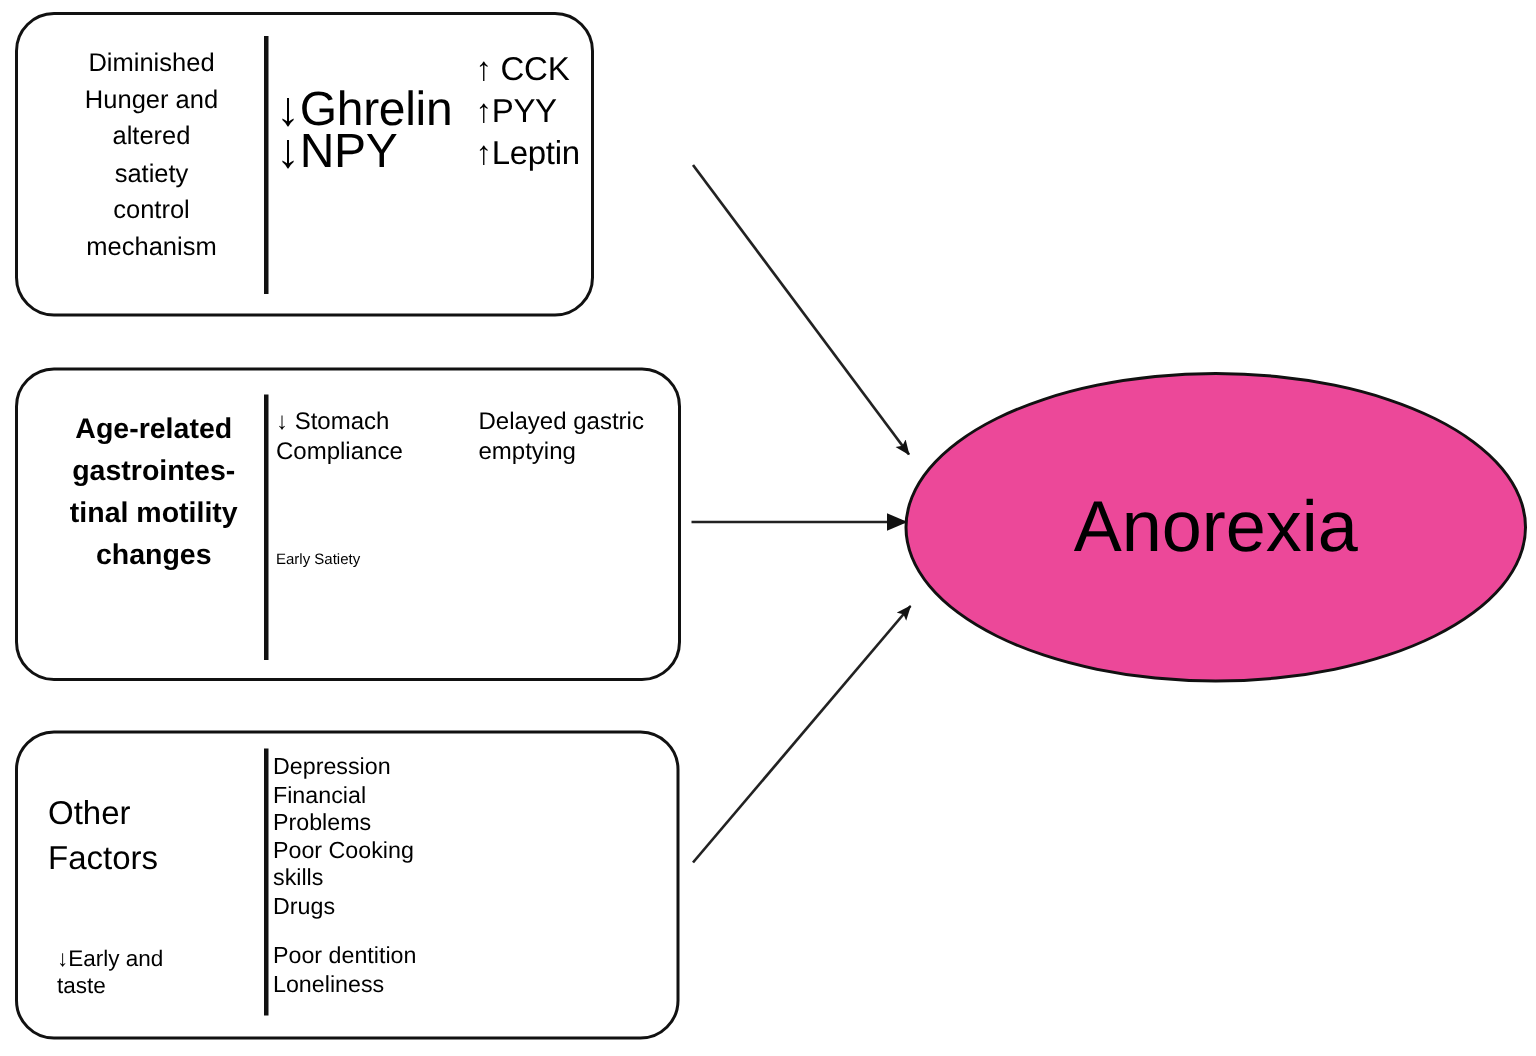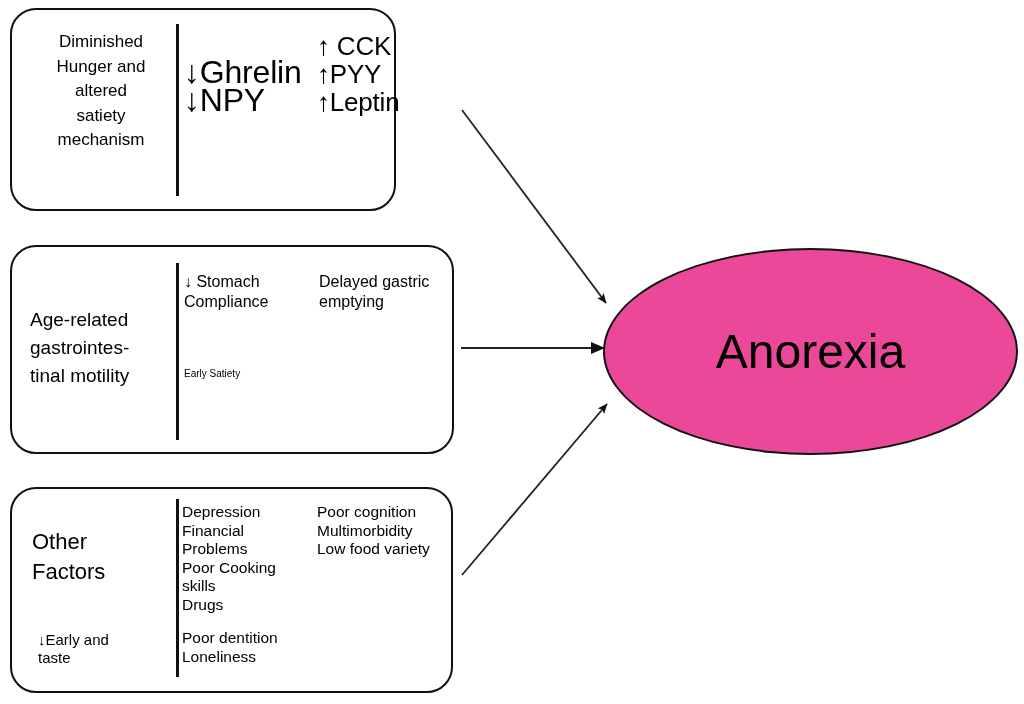"↑ CCK" #b1-right { font-size: 26px -> 22px }
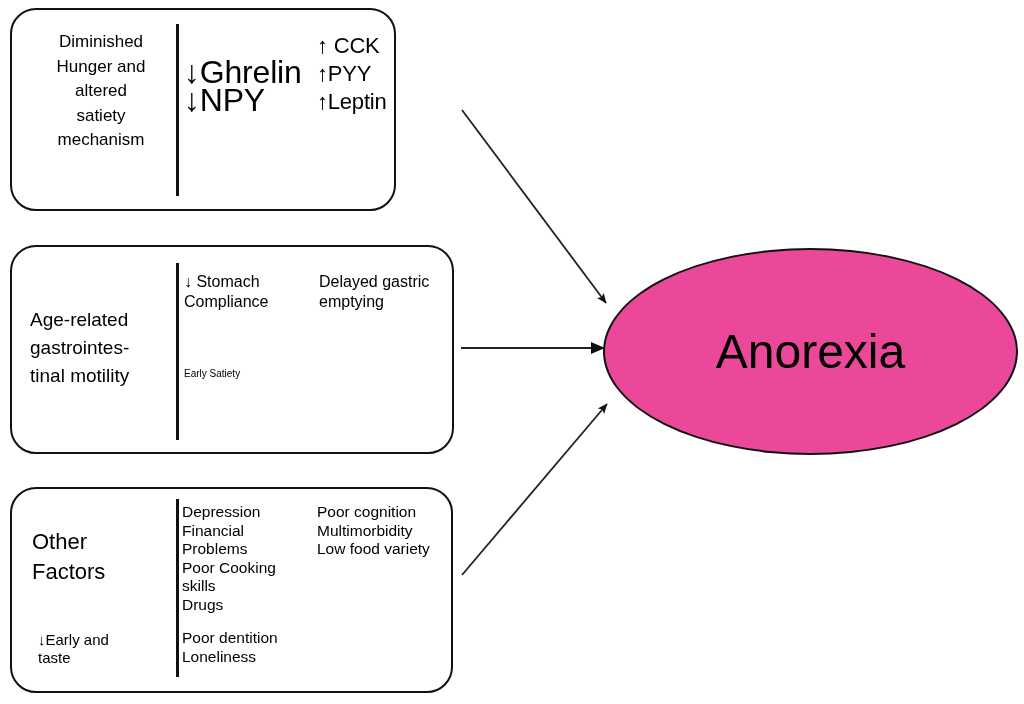"control" span.ln { html: none -> <span>control</span> }
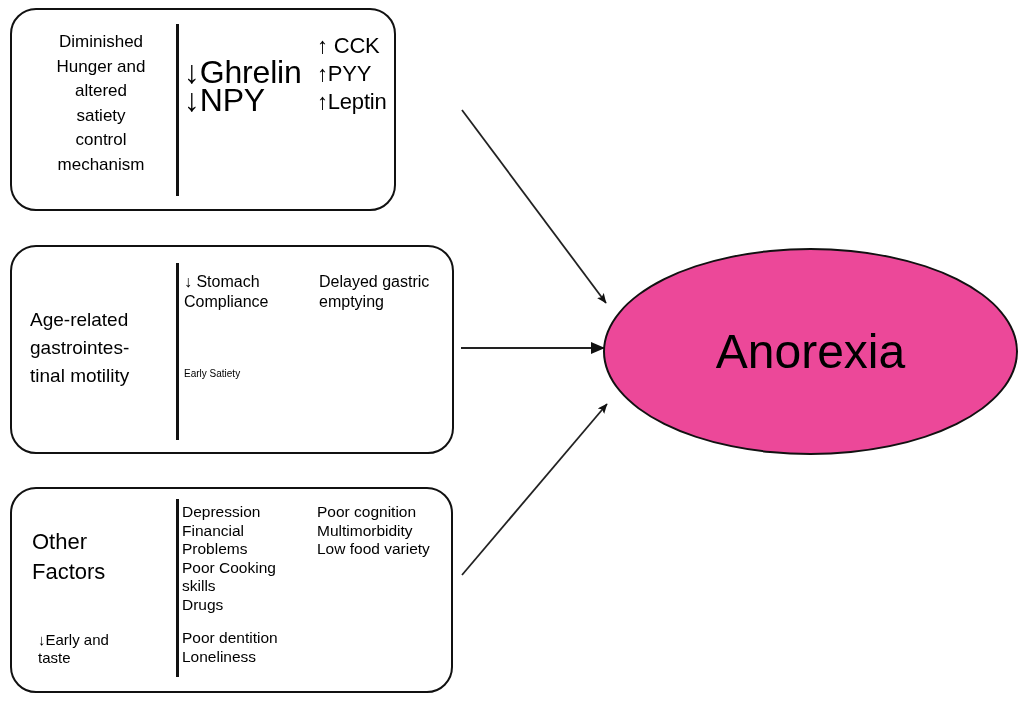"Age-related" #b2-title { font-weight: 400 -> 700; margin-top: 33px -> none; text-align: none -> center }
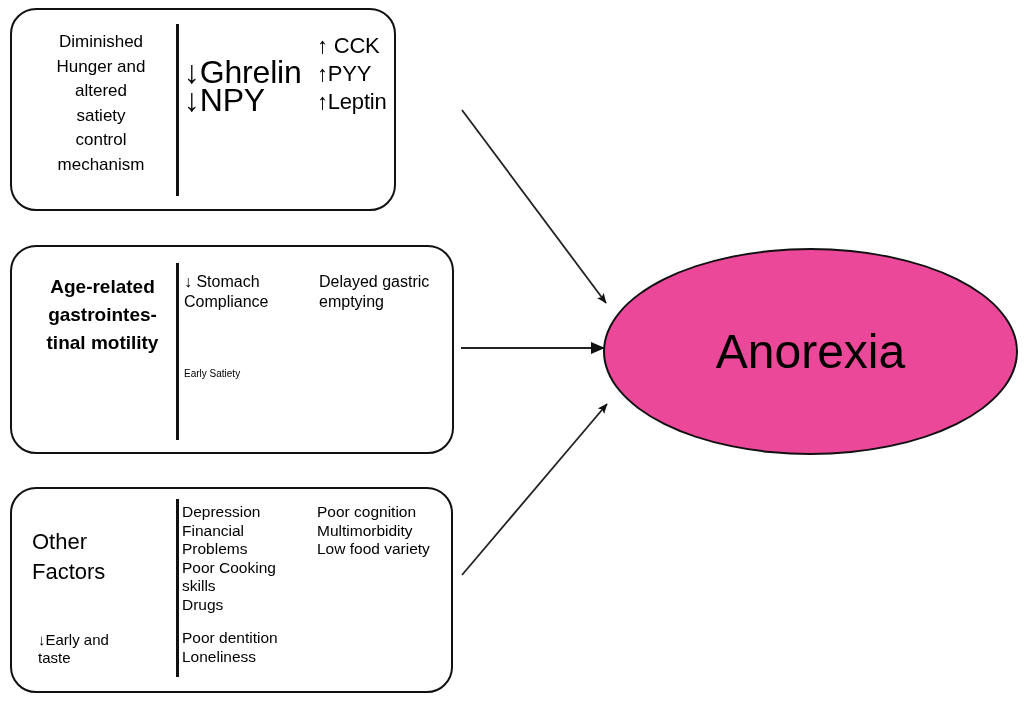"changes" span.ln { html: none -> <span>changes</span> }
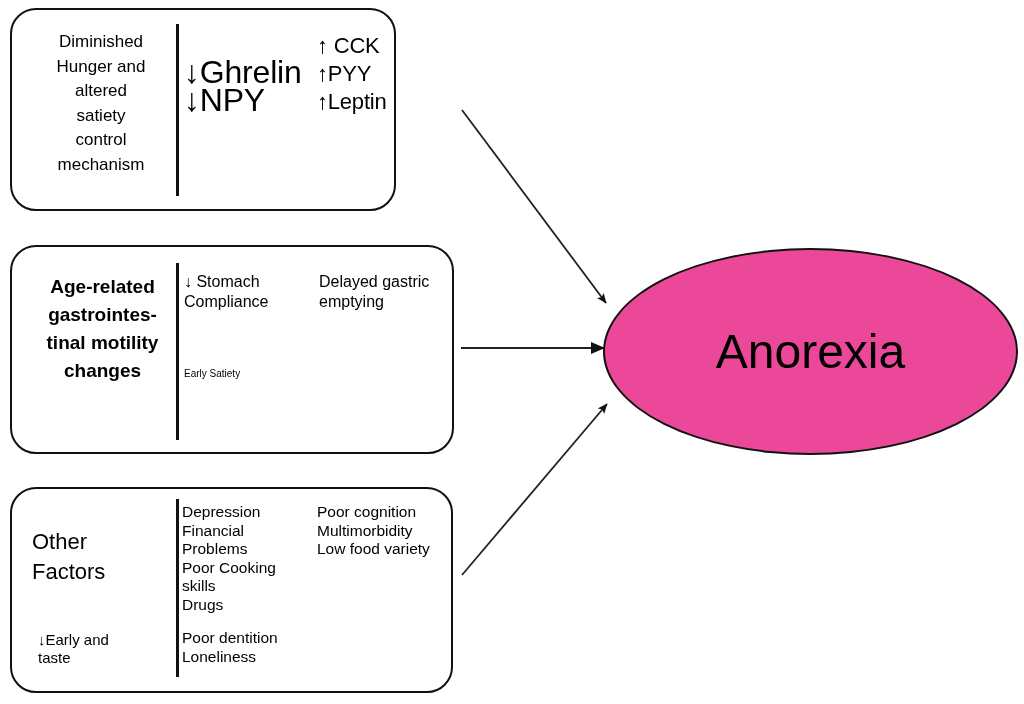"Poor cognition" div.col { html: <div> <span>Poor cognition</span> <span>Multimorbidity</span> <span>Low food variety</span> </div> -> none }
